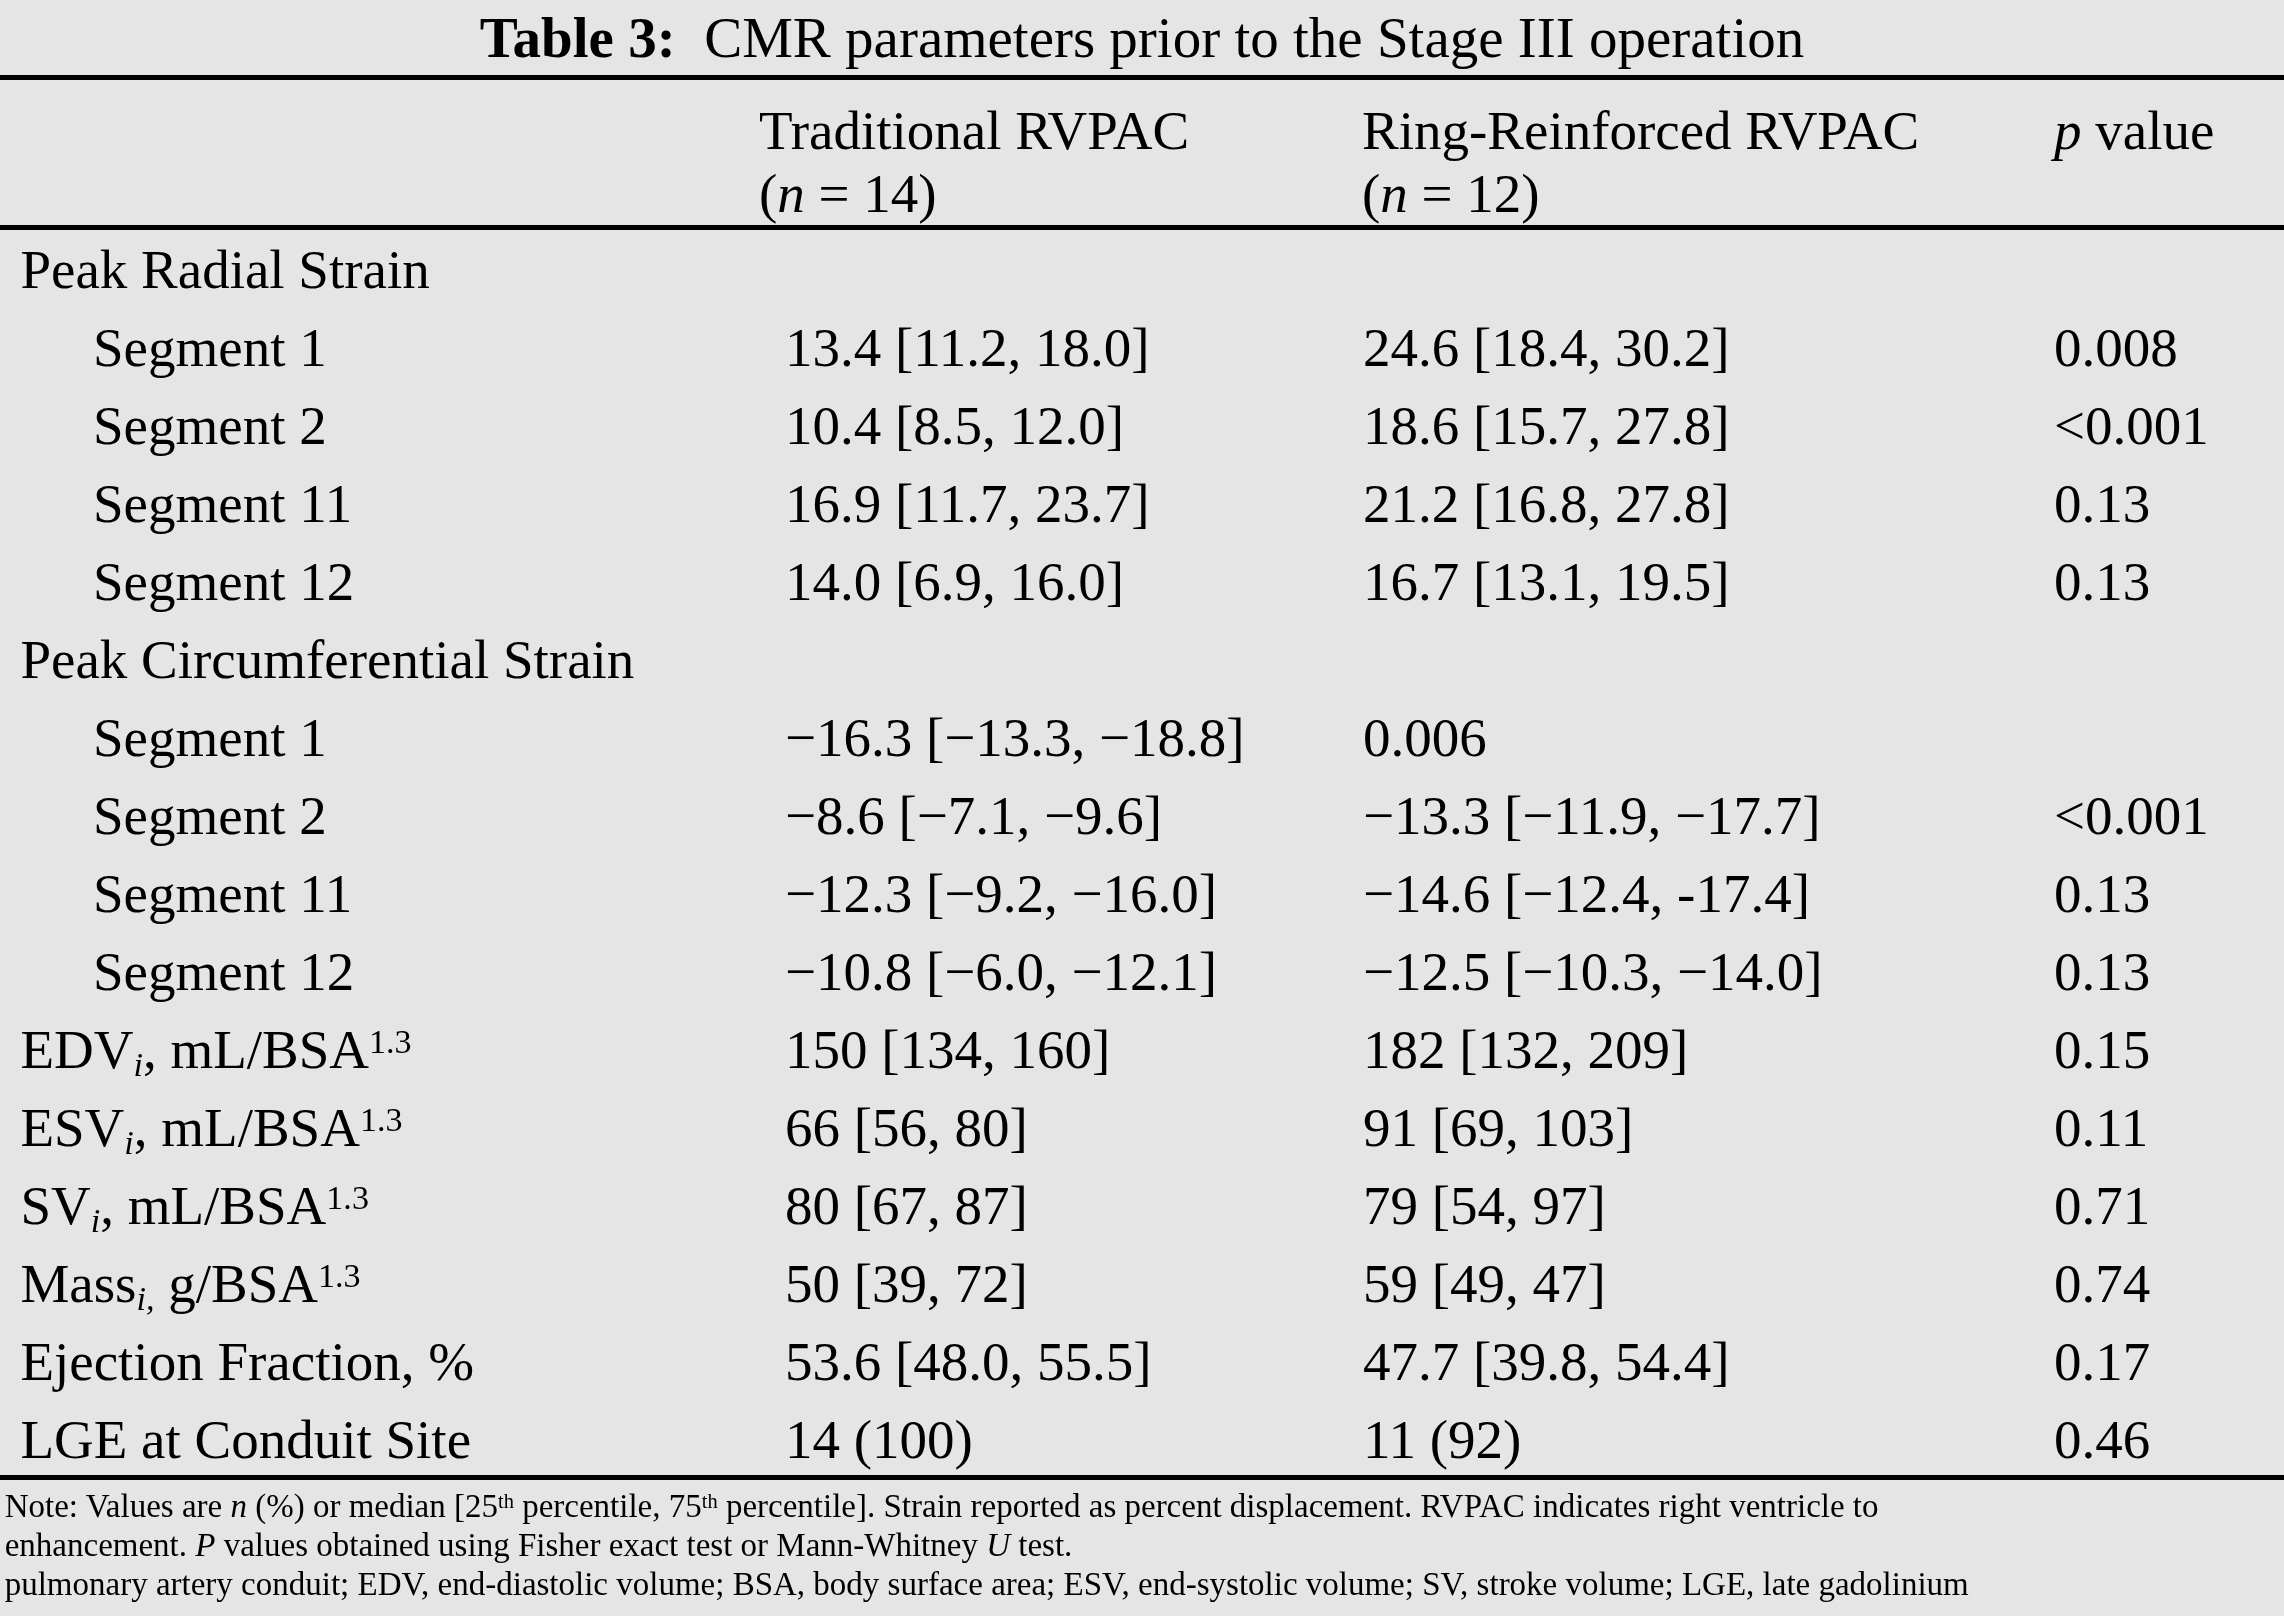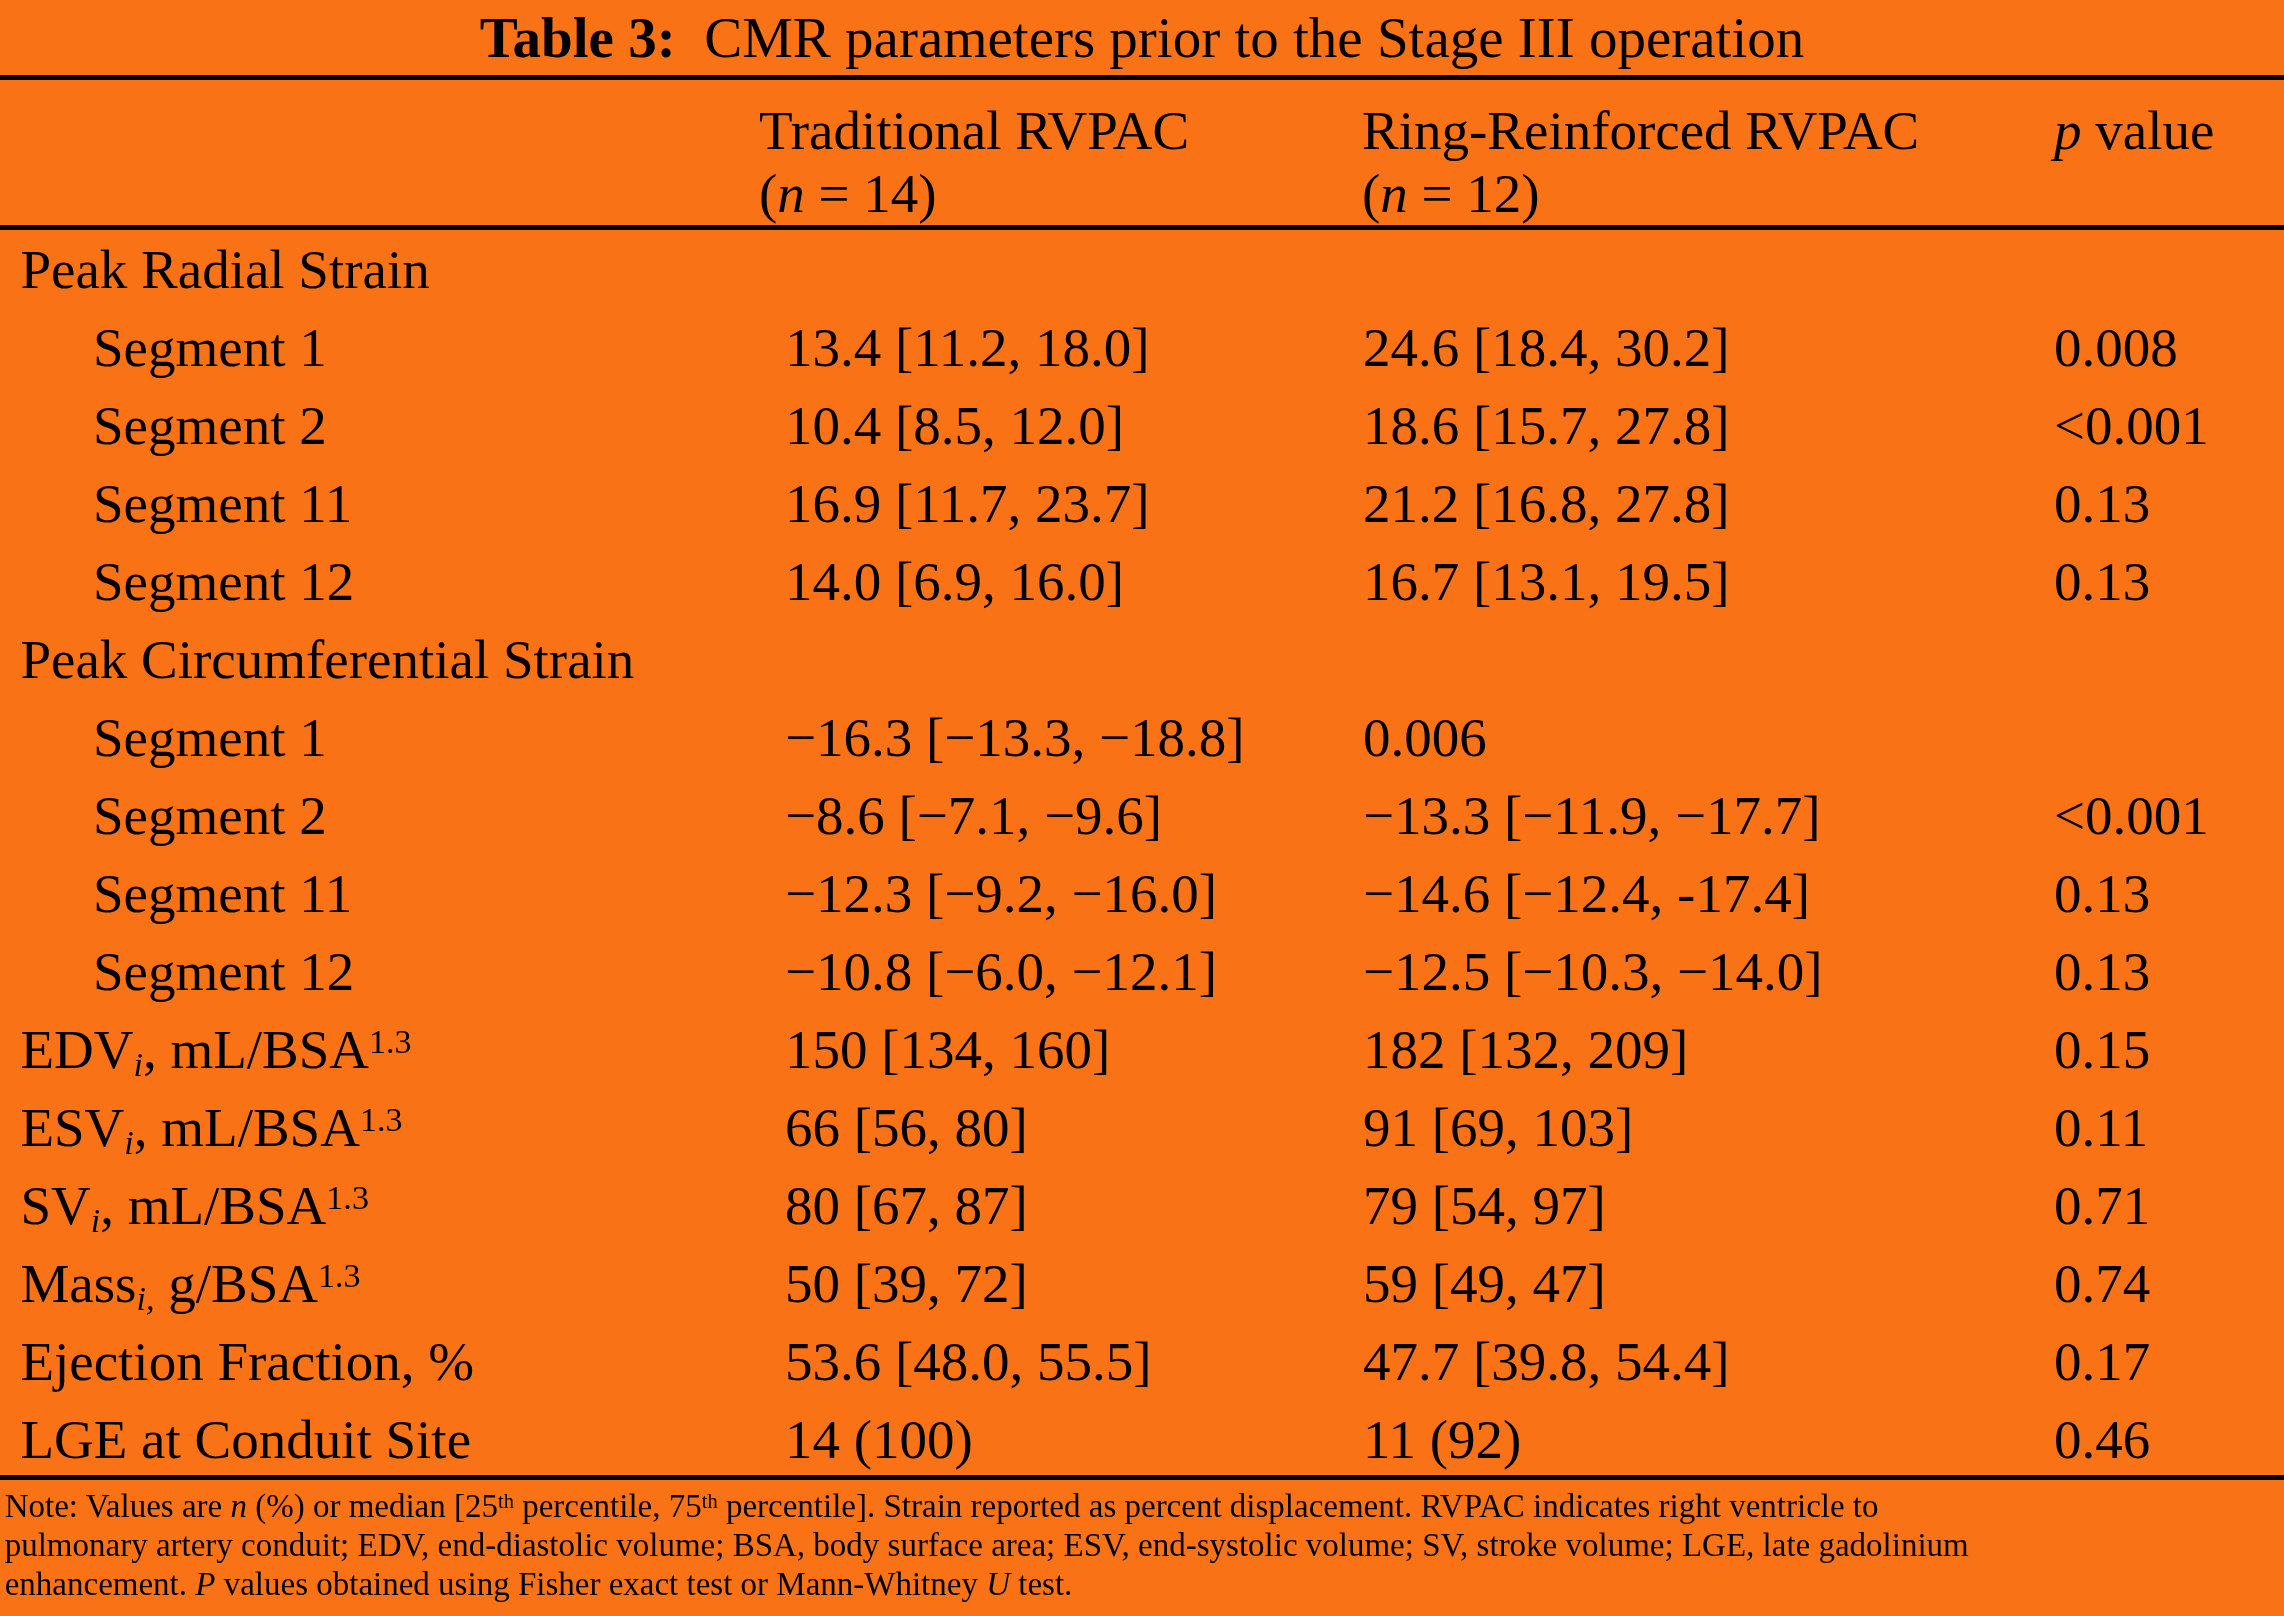"Table 3: CMR parameters prior" .page { background: #f97316 -> #e5e5e5 }
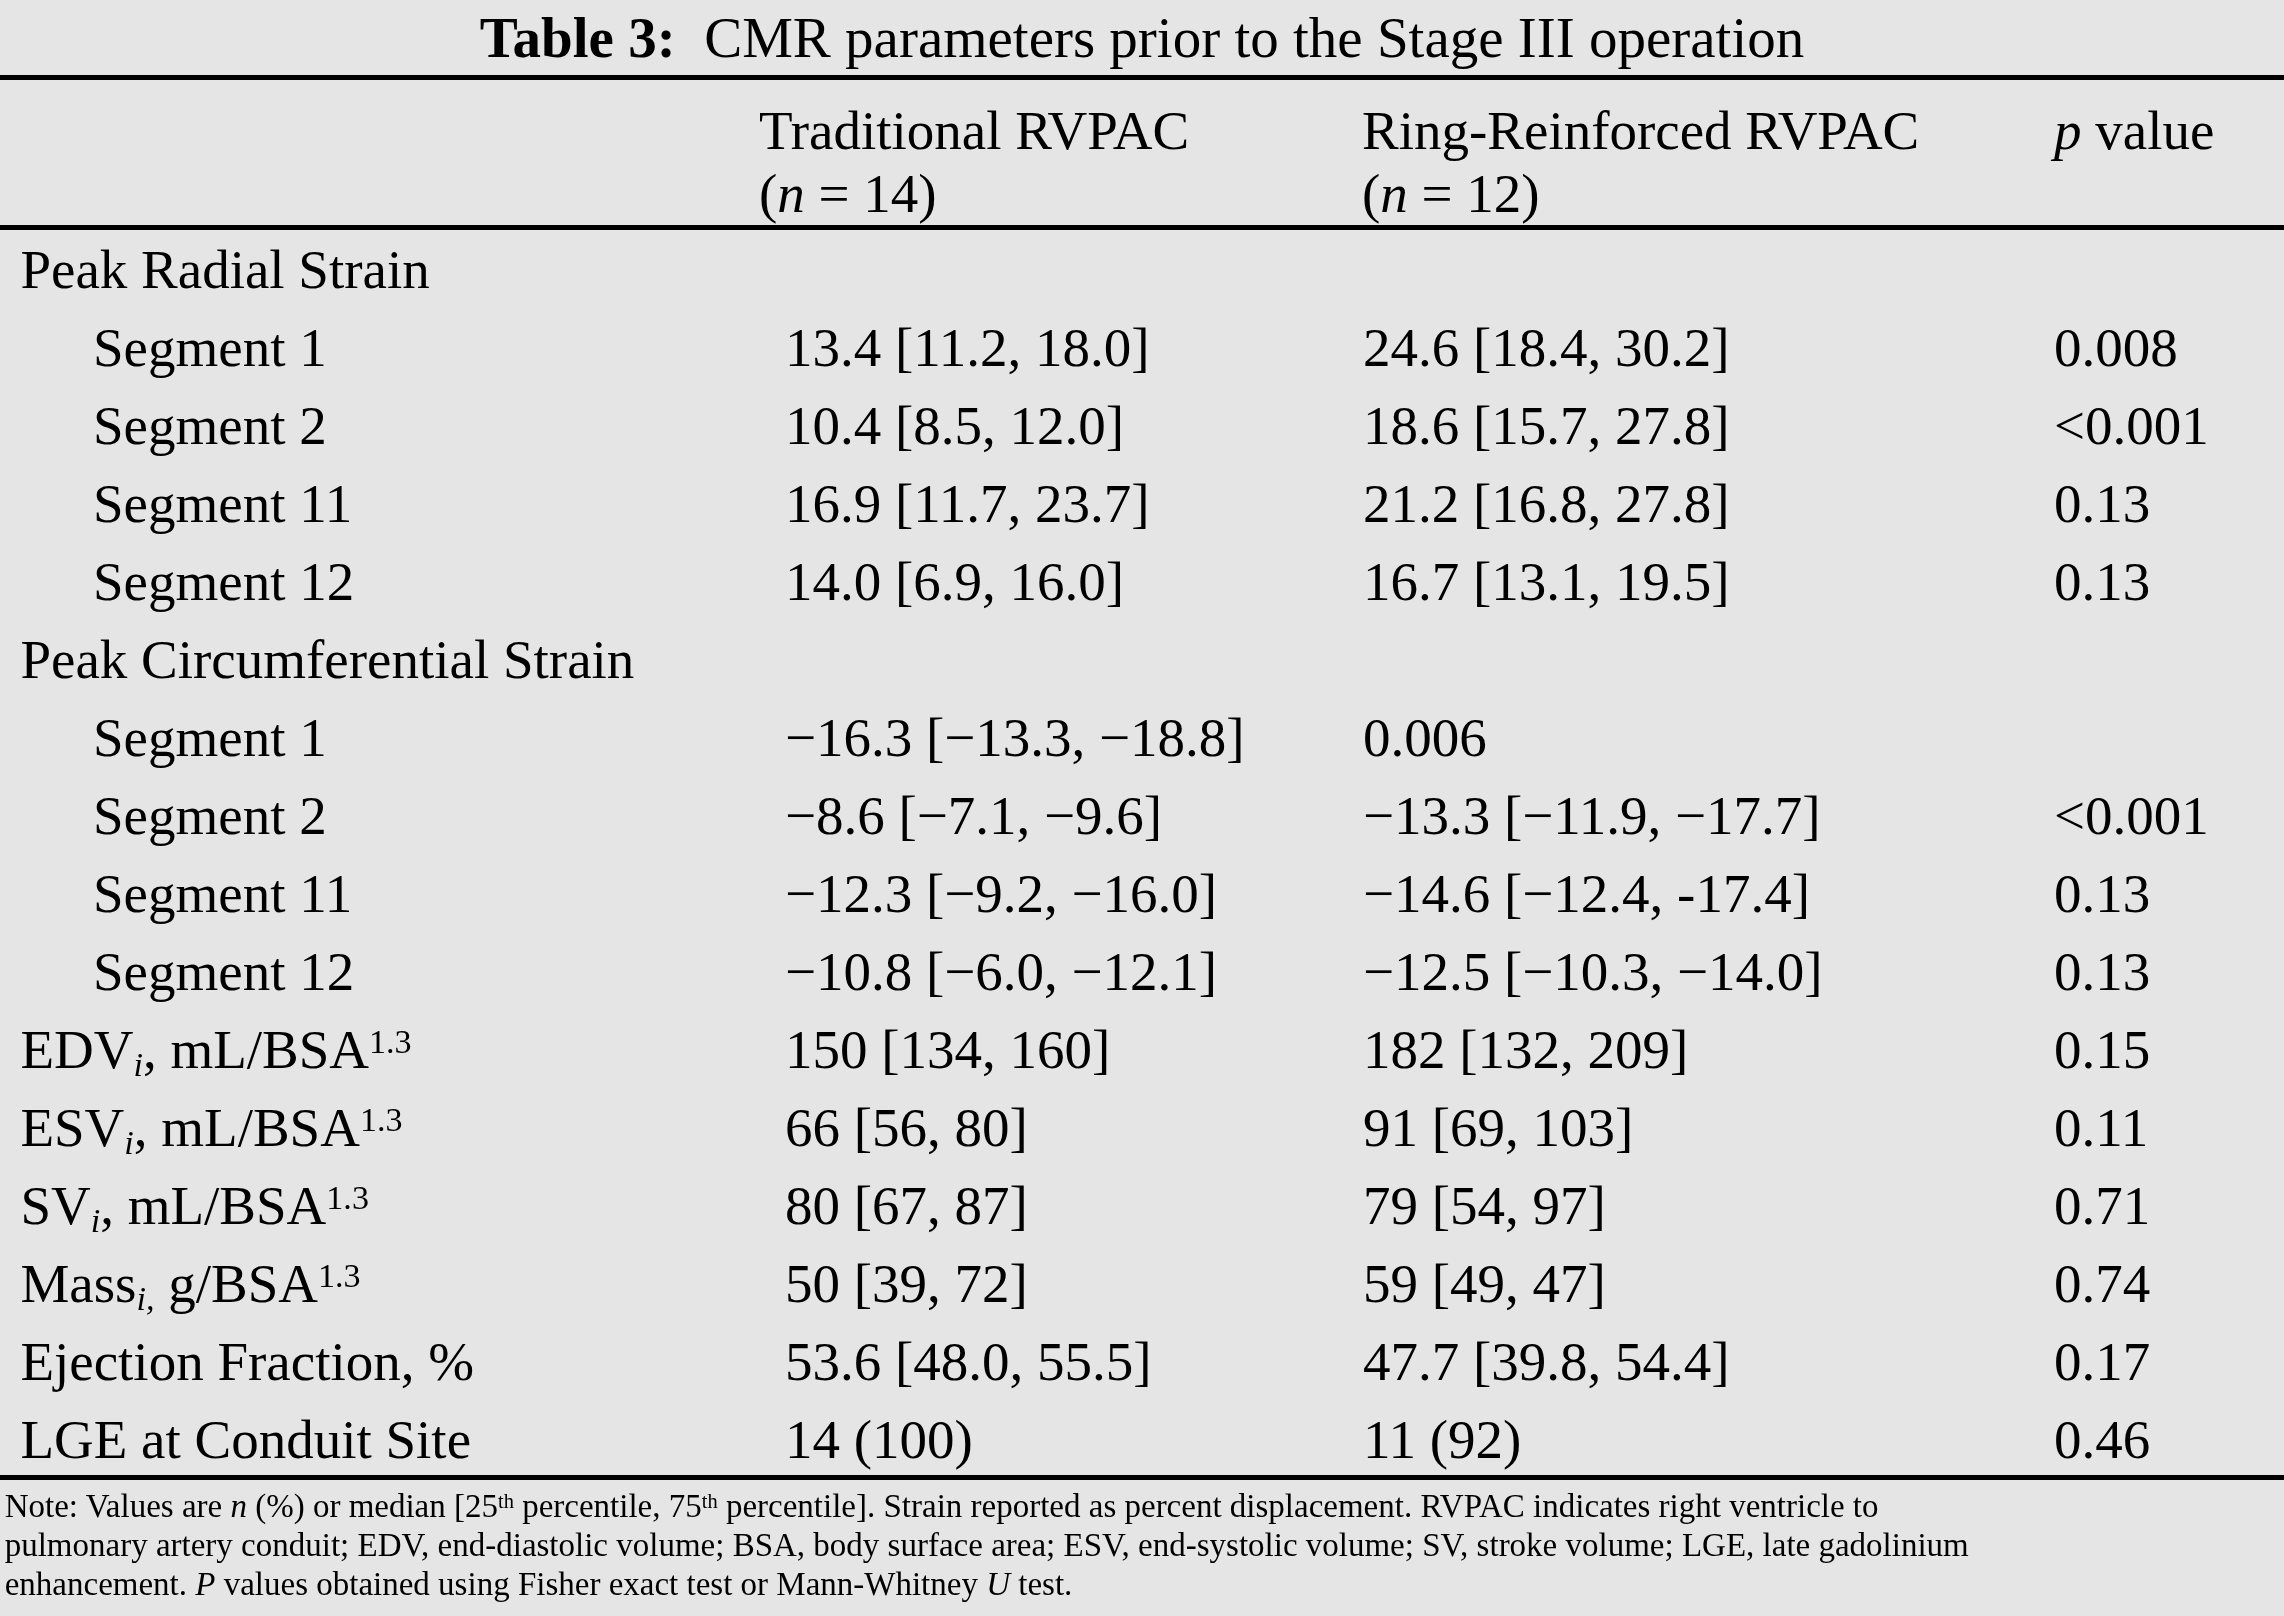"pulmonary artery conduit; EDV," div.fline { order: before "enhancement. P values obtained using" -> after "enhancement. P values obtained using" }
